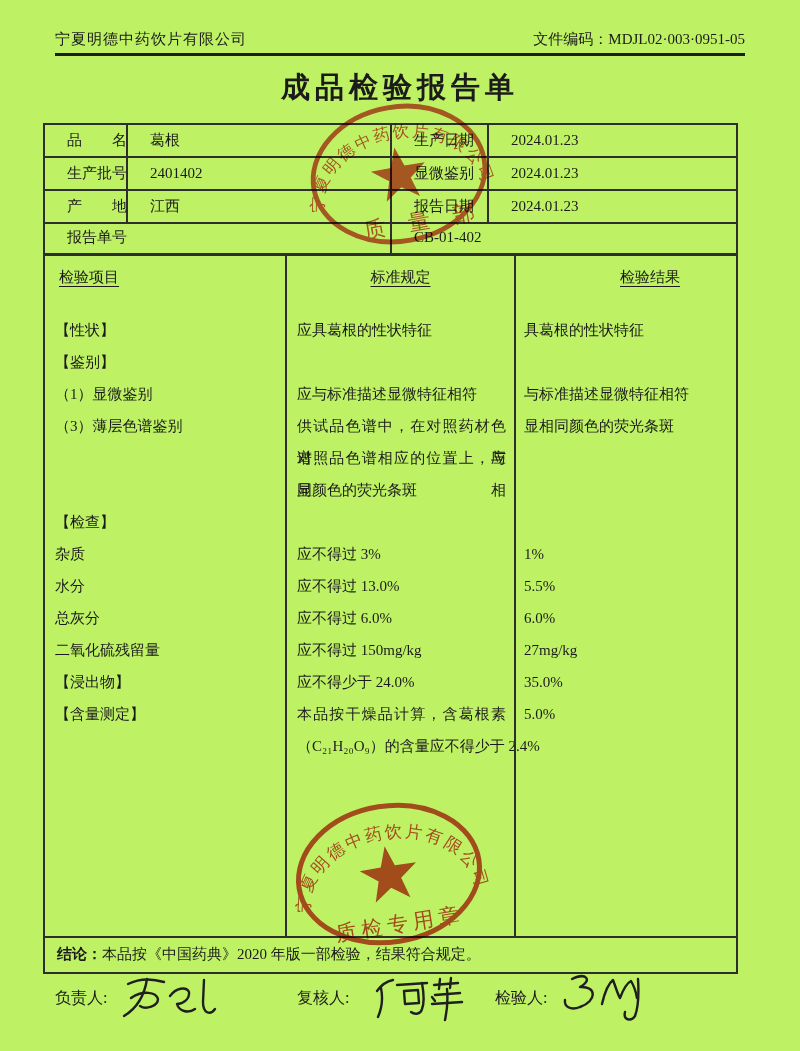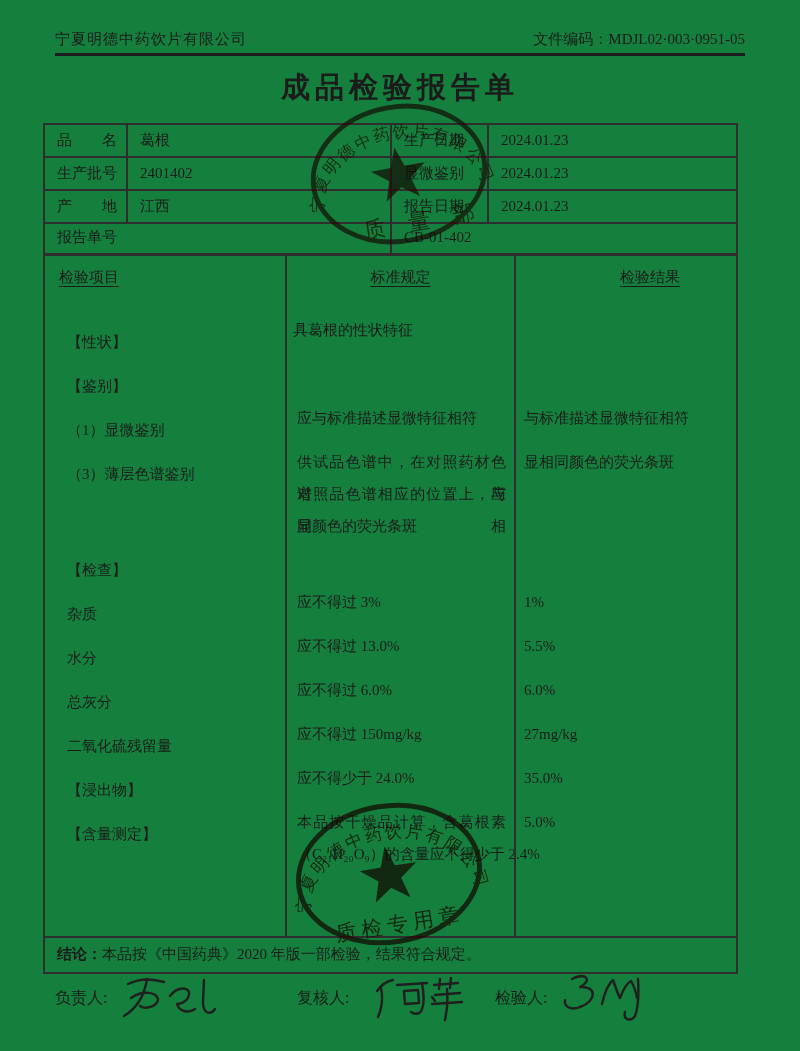"宁夏明德中药饮片有限公司" .page { background: #15803d -> #bef264 }
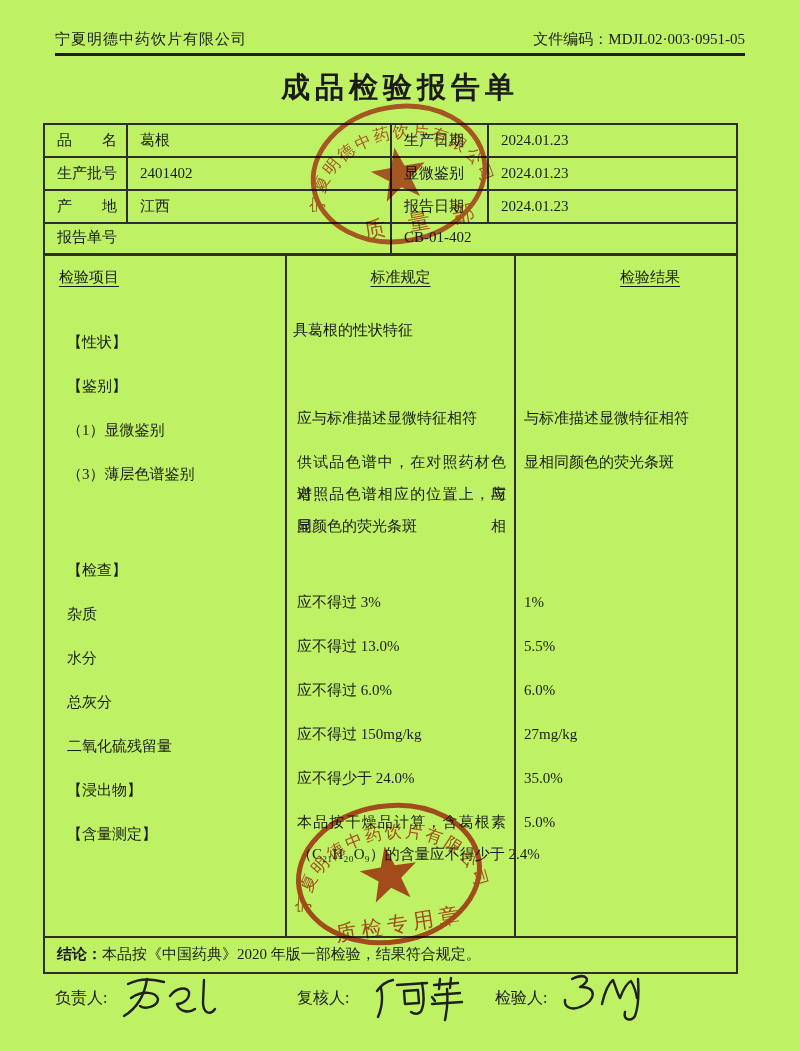"品 名" .ic { padding-left: 12px -> 22px }
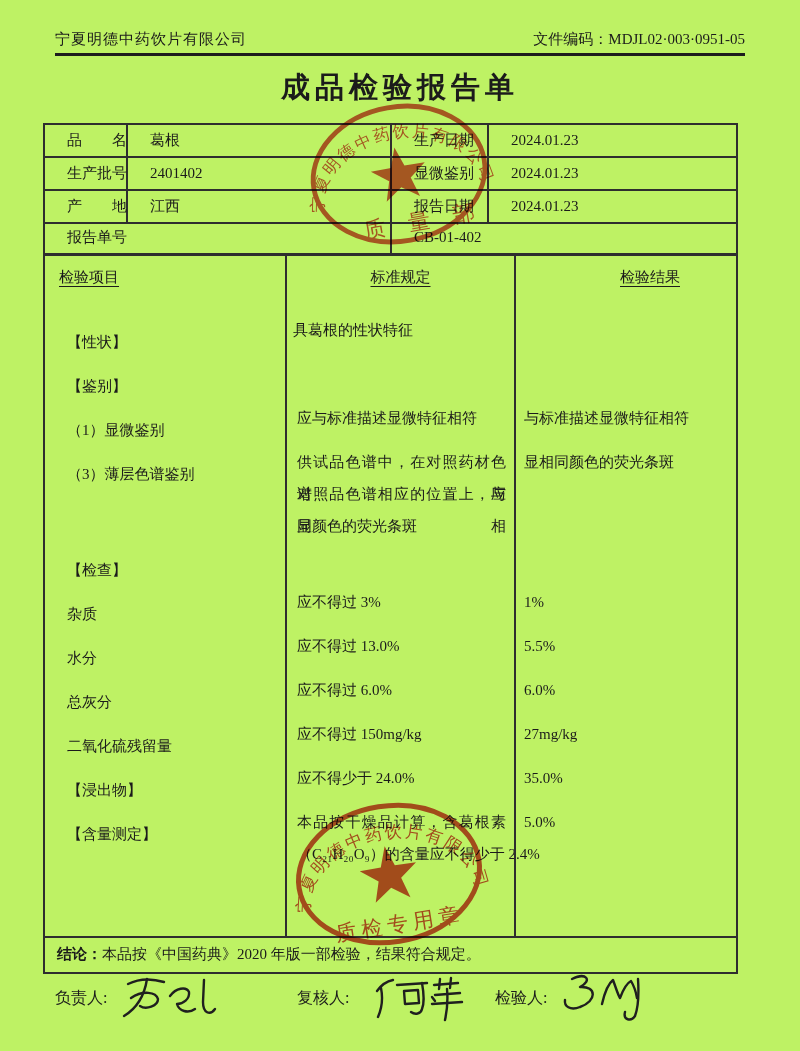"【性状】" .c1 { margin-top: 12px -> none; padding-left: 22px -> 10px }
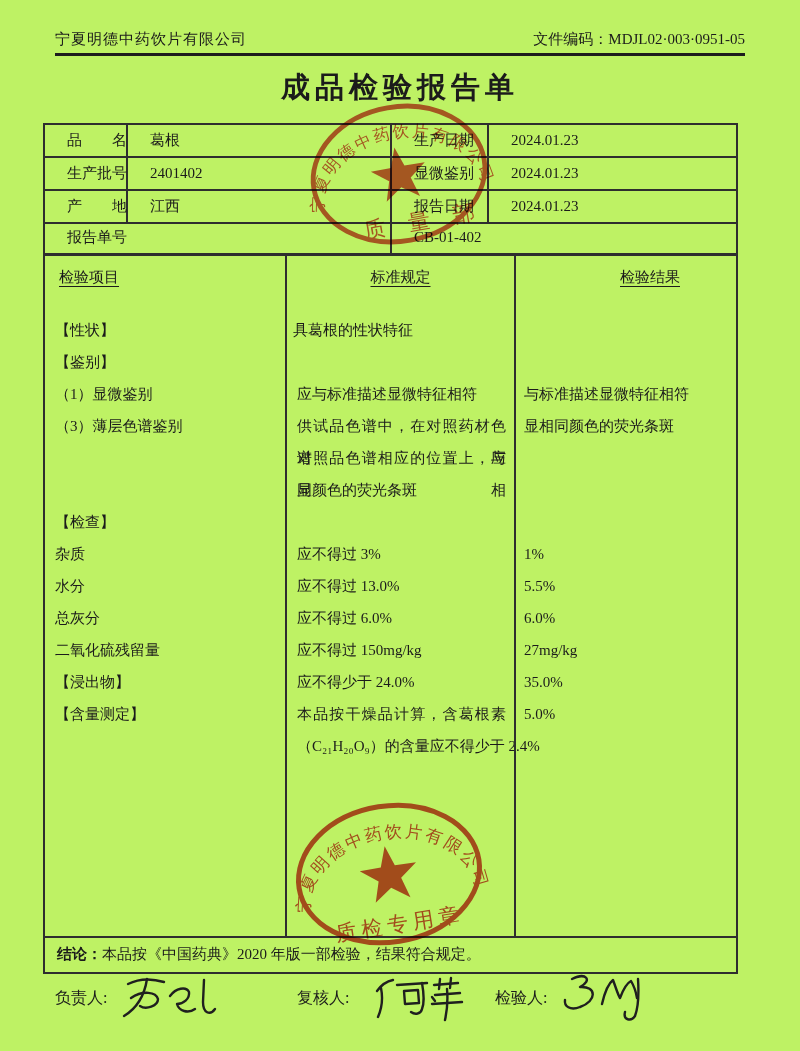"应具葛根的性状特征" div.cell { html: none -> <div> <div>应具葛根的性状特征</div> </div> }
